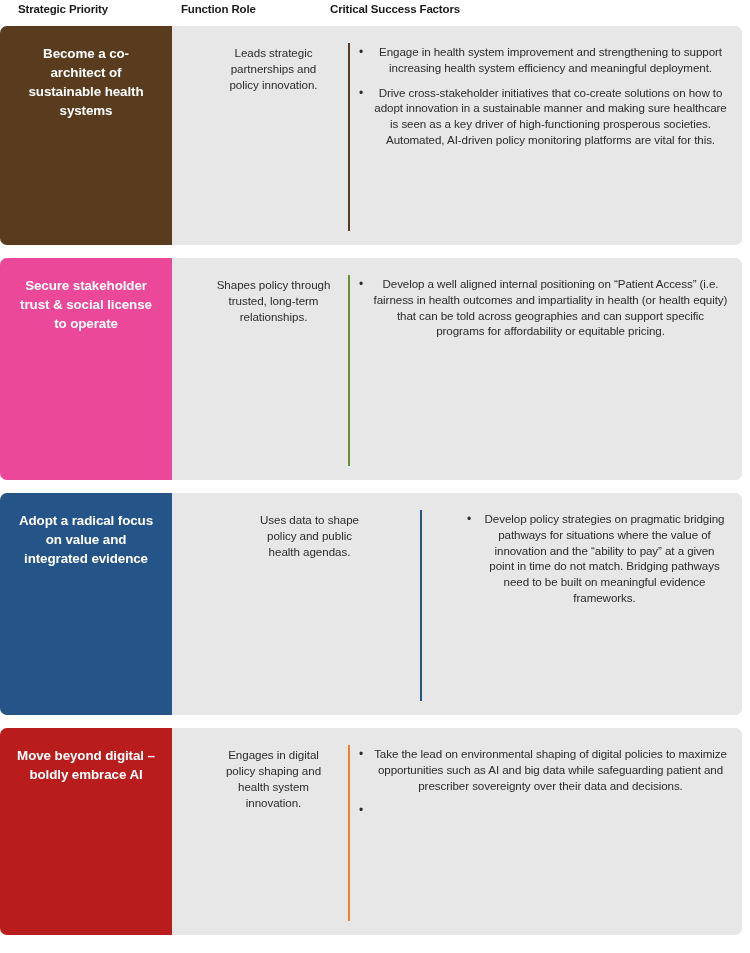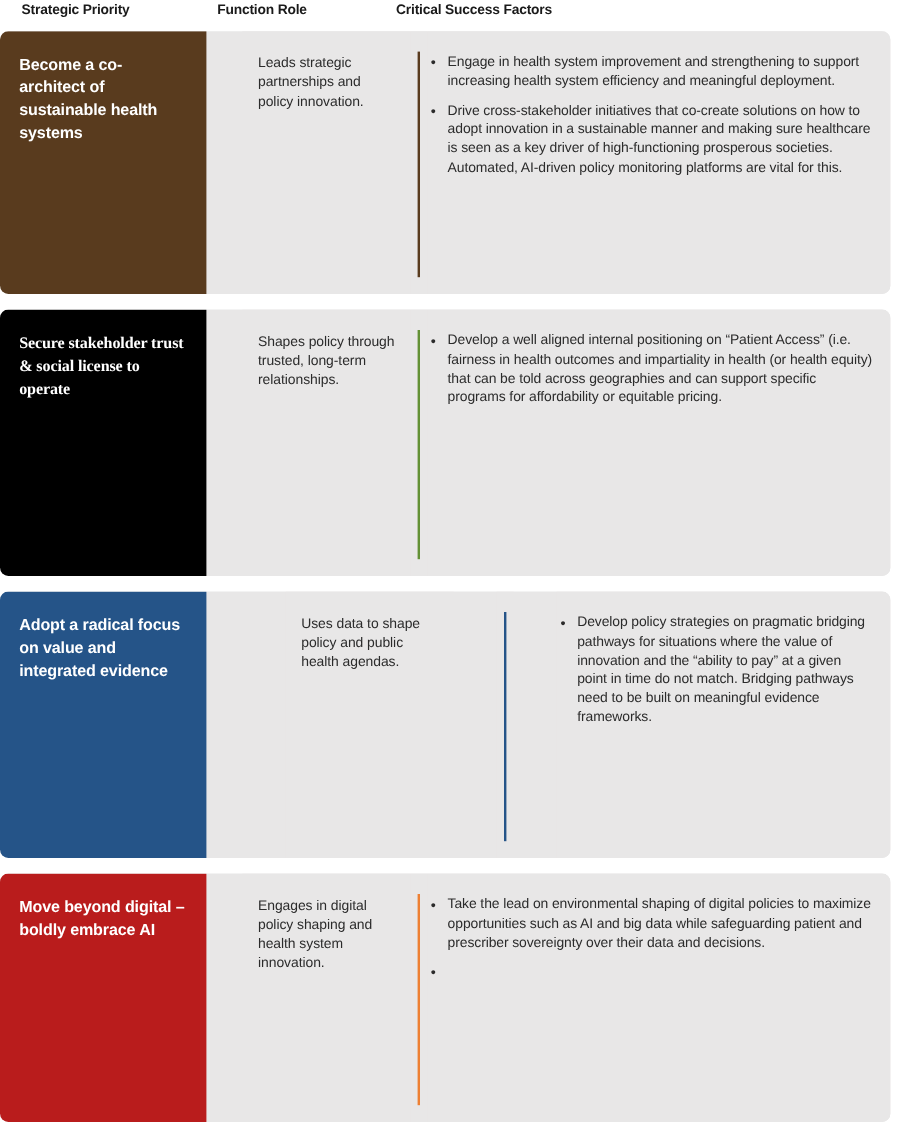"Become a co-architect of sustainable" .row { text-align: none -> center }
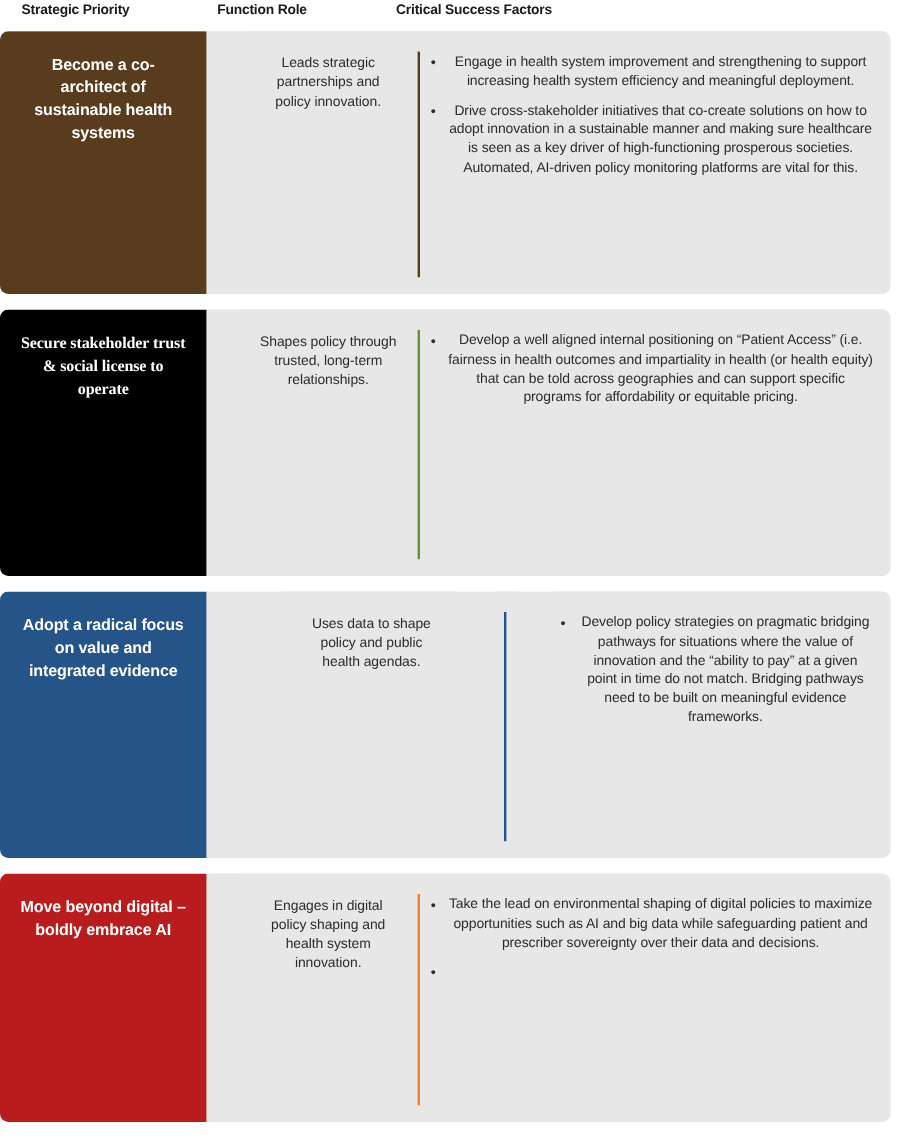"Secure stakeholder trust & social" div.col-priority { background: #000000 -> #ec4899; font-family: Liberation Serif, serif -> none }
